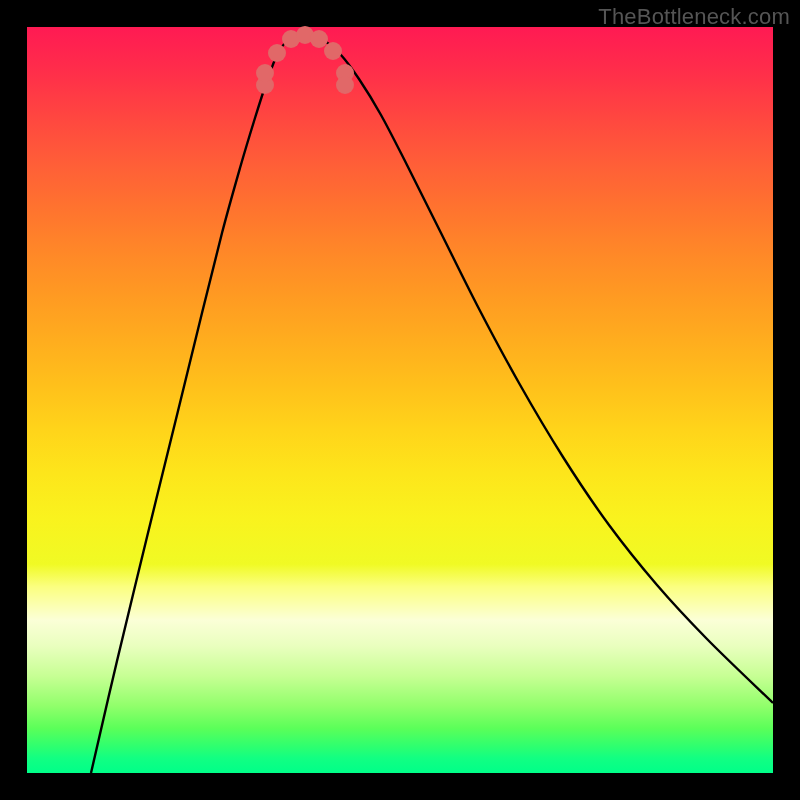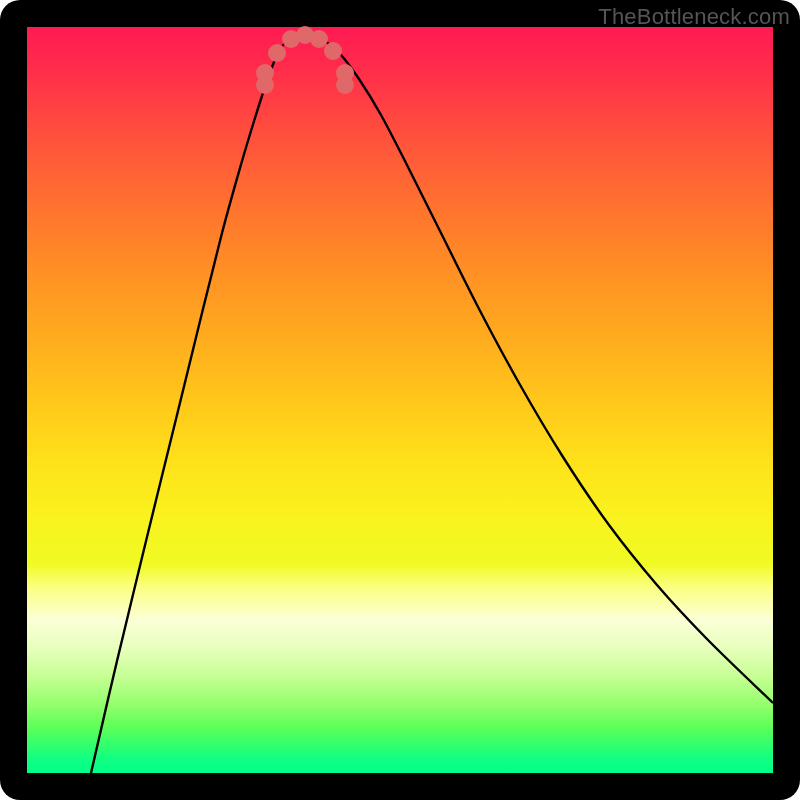"TheBottleneck.com" .frame { border-radius: 20px -> none }
